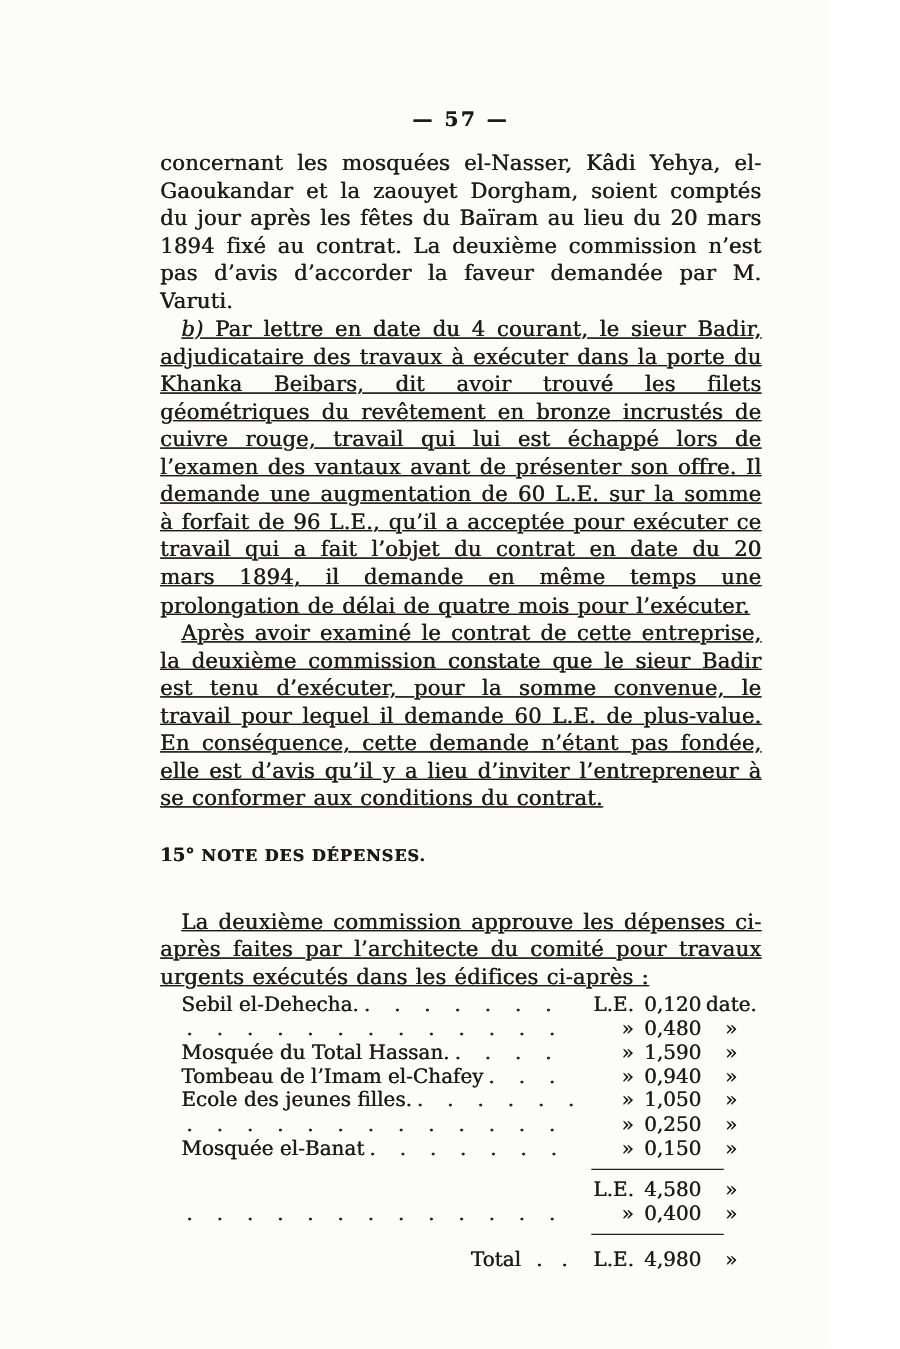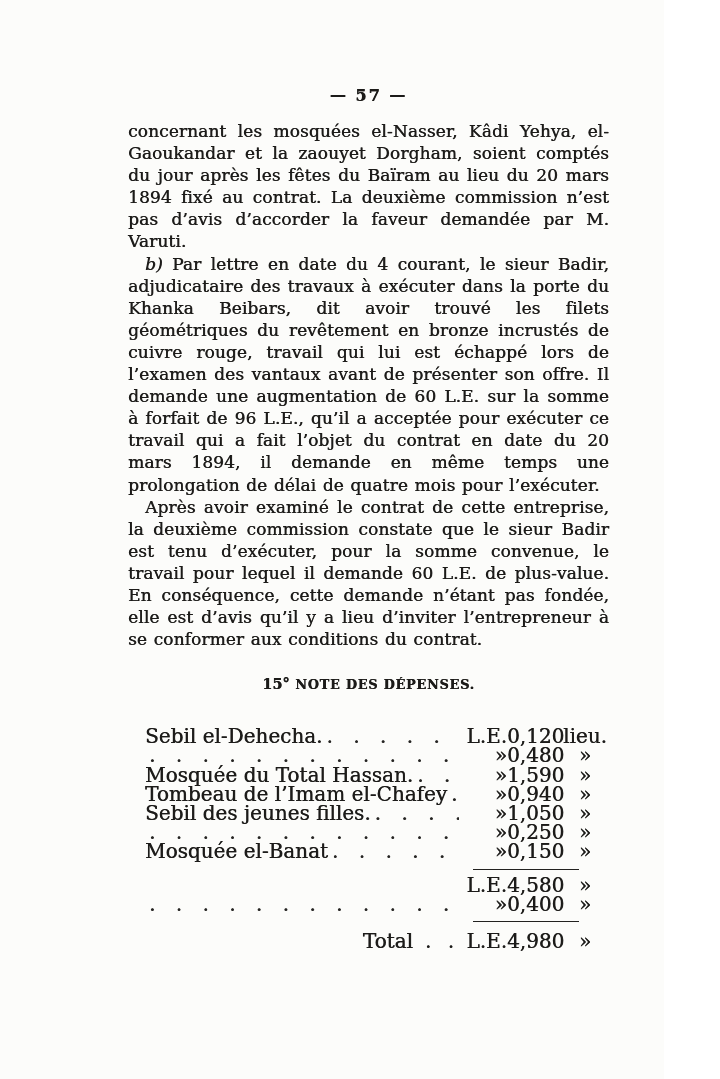"b) Par lettre en date" .indent { text-decoration: none -> underline }
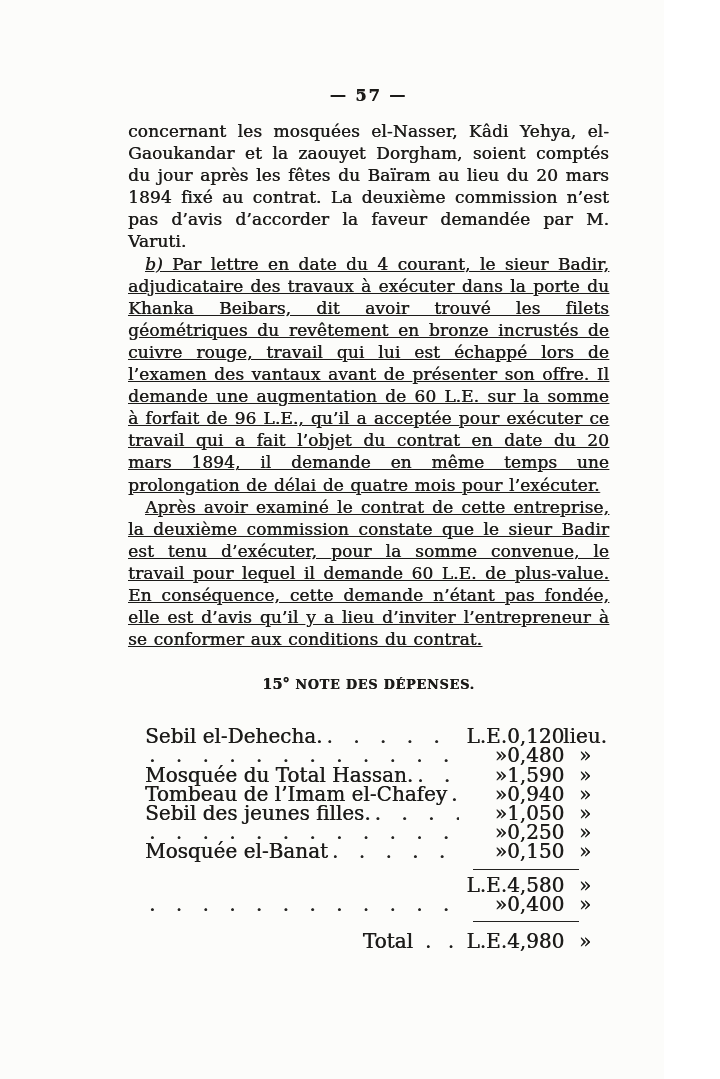"15° NOTE DES DÉPENSES." .section-heading { text-align: center -> none }
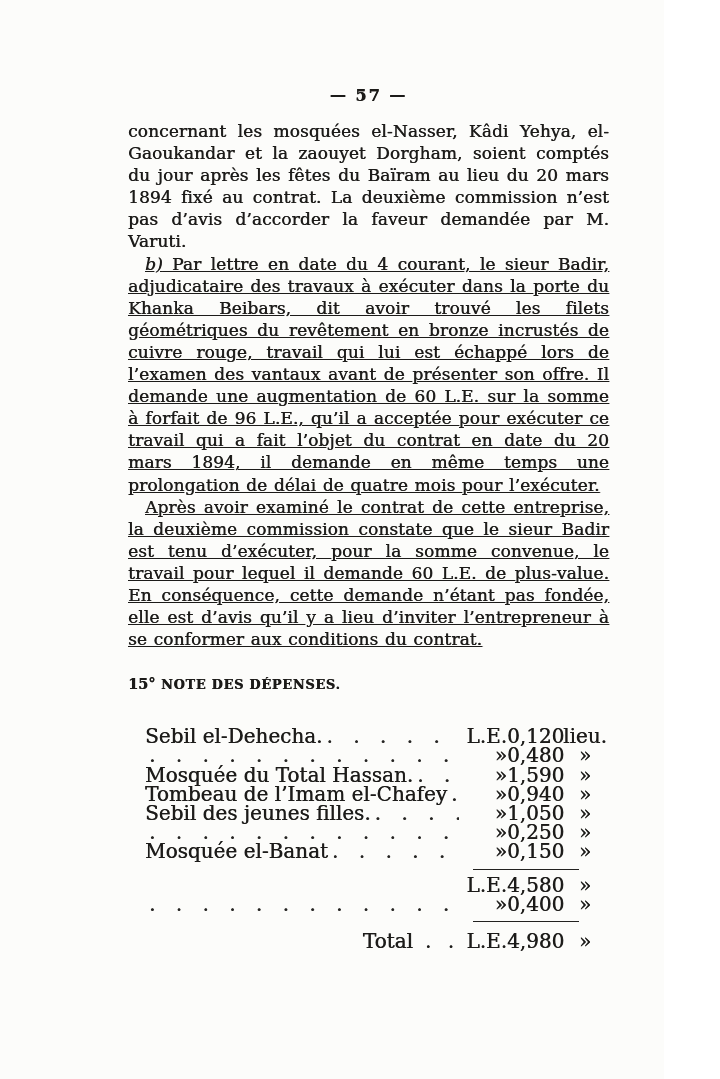"La deuxième commission approuve les" p.body-par { html: none -> <p>La deuxième commission approuve les dépenses ci-après faites par l’architecte du comité pour travaux urgents exécutés dans les édifices ci-après :</p> }
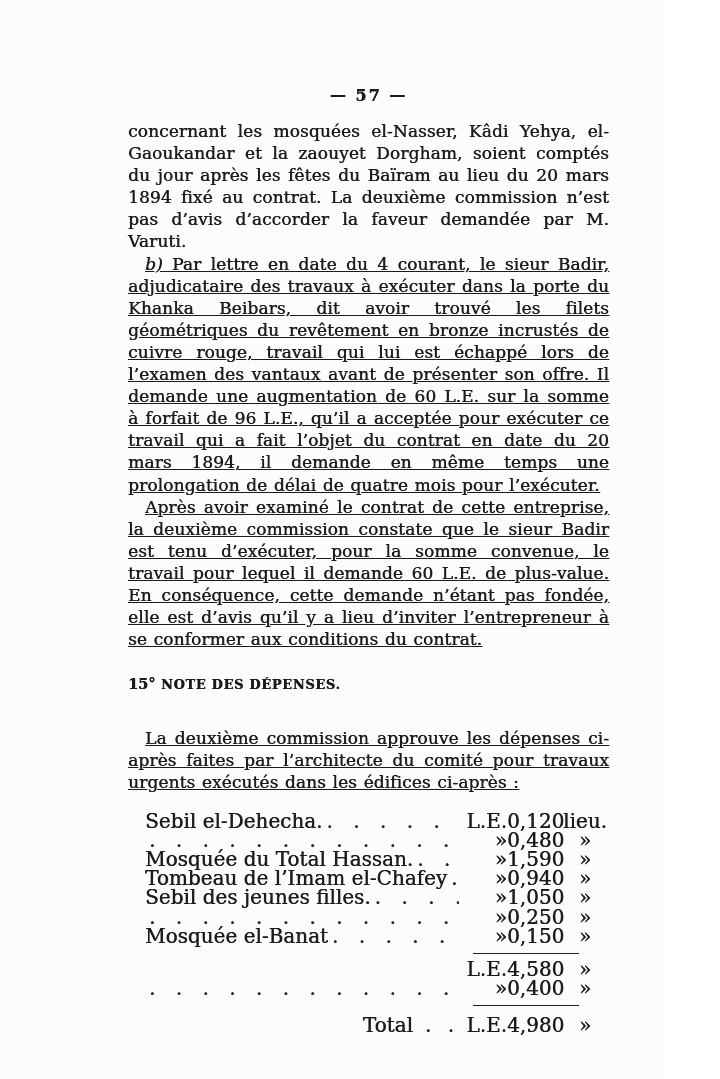"Sebil el-Dehecha." .expenses { font-size: 20px -> 16px; margin-top: 18px -> none }
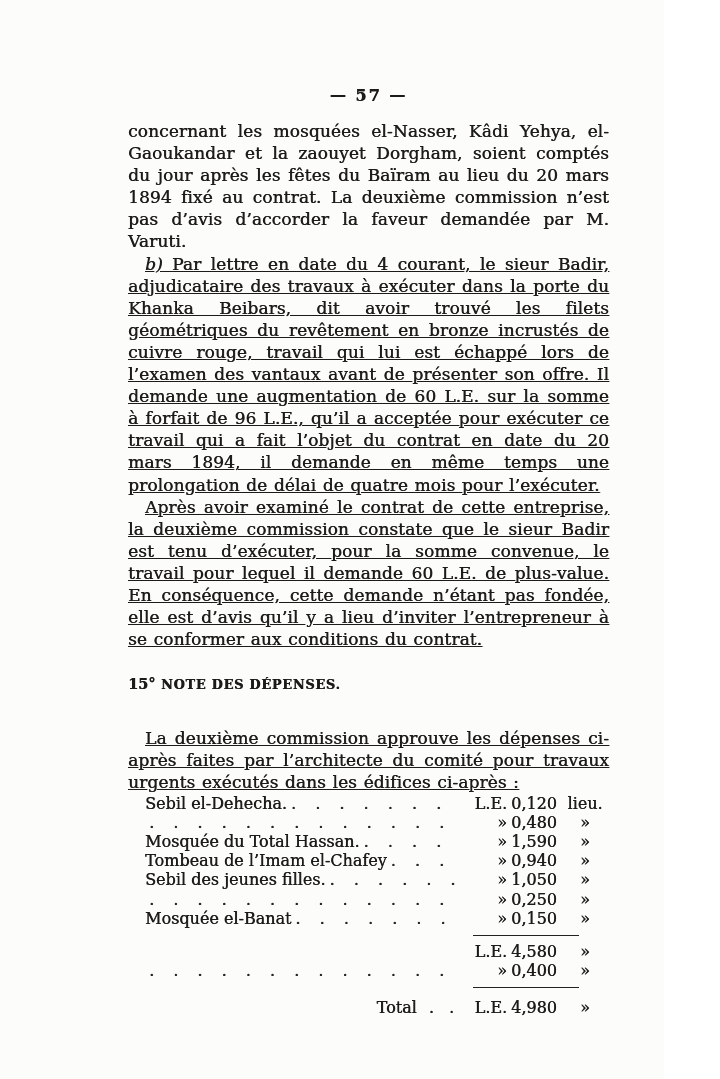"0,120" .tval { text-align: center -> right }
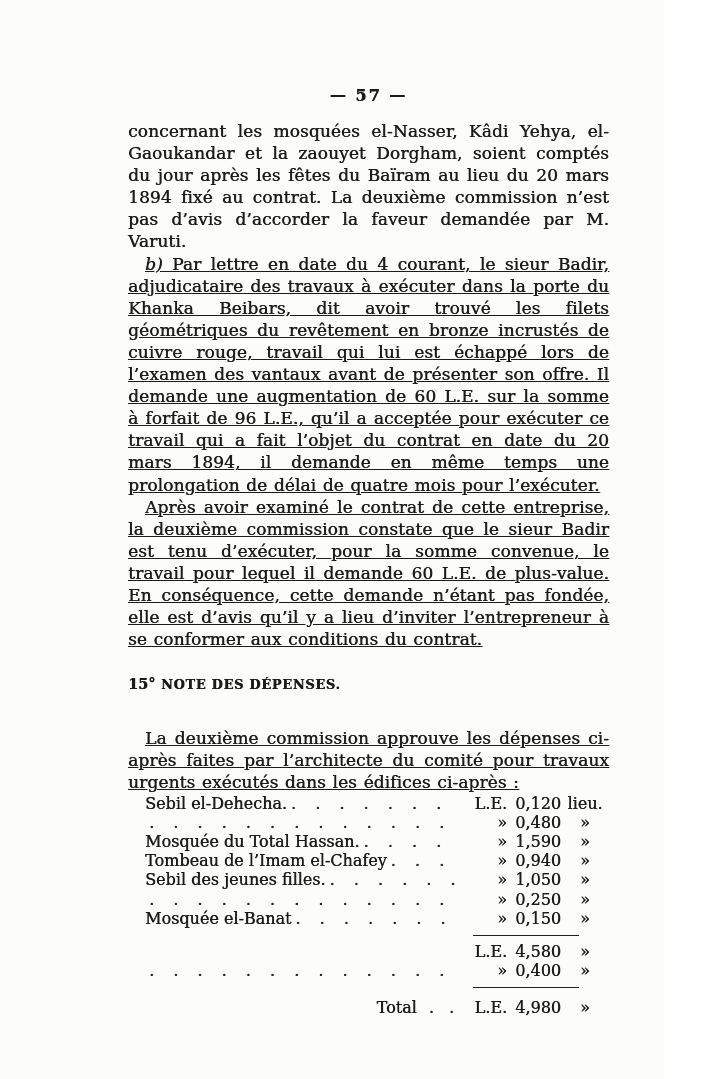"lieu." span.tunit { text: lieu -> date }
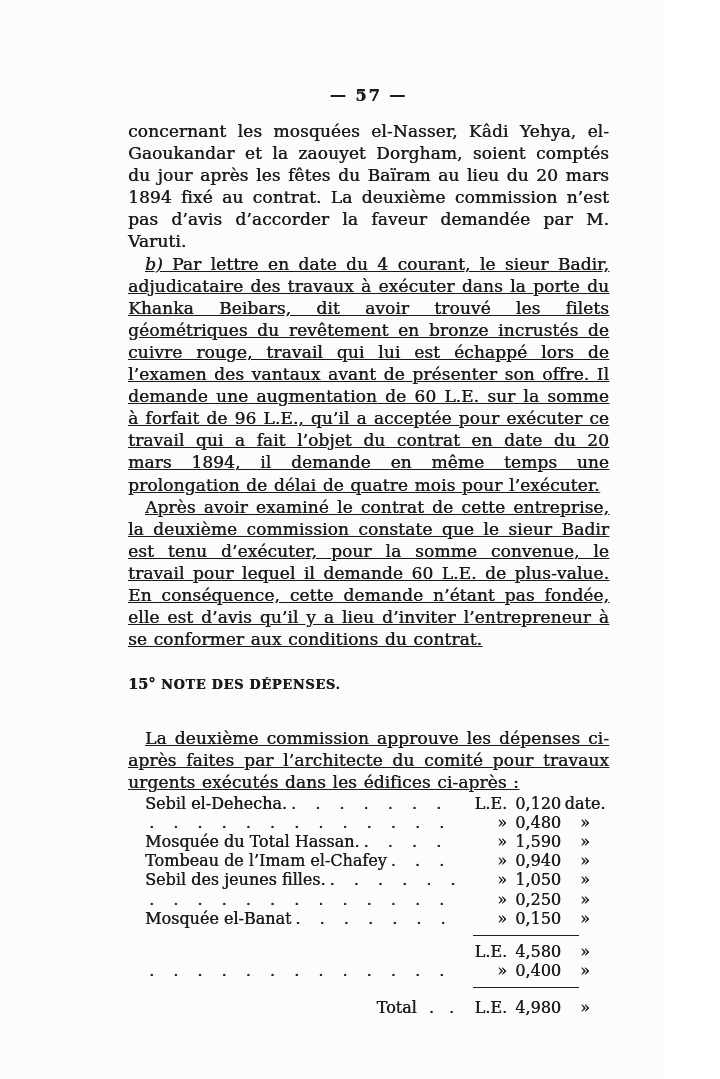"Sebil des jeunes filles." span.tlabel { text: Sebil -> Ecole }
